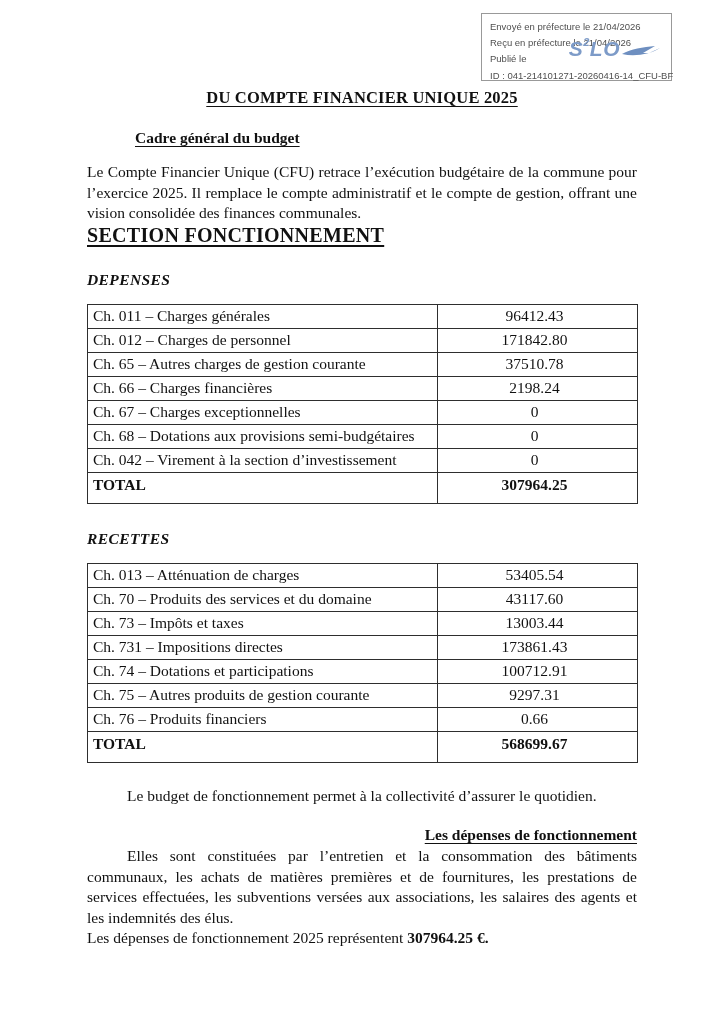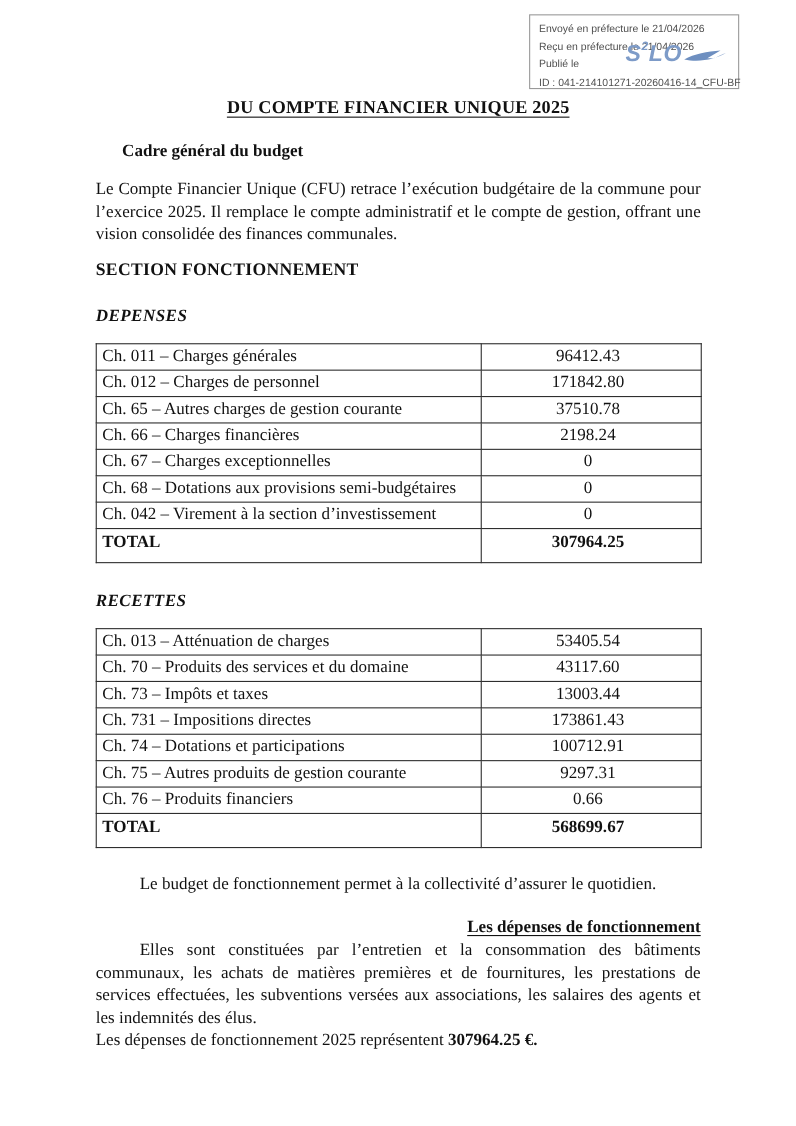"Cadre général du budget" .doc-subtitle { margin-left: 24px -> 48px; text-decoration: none -> underline }
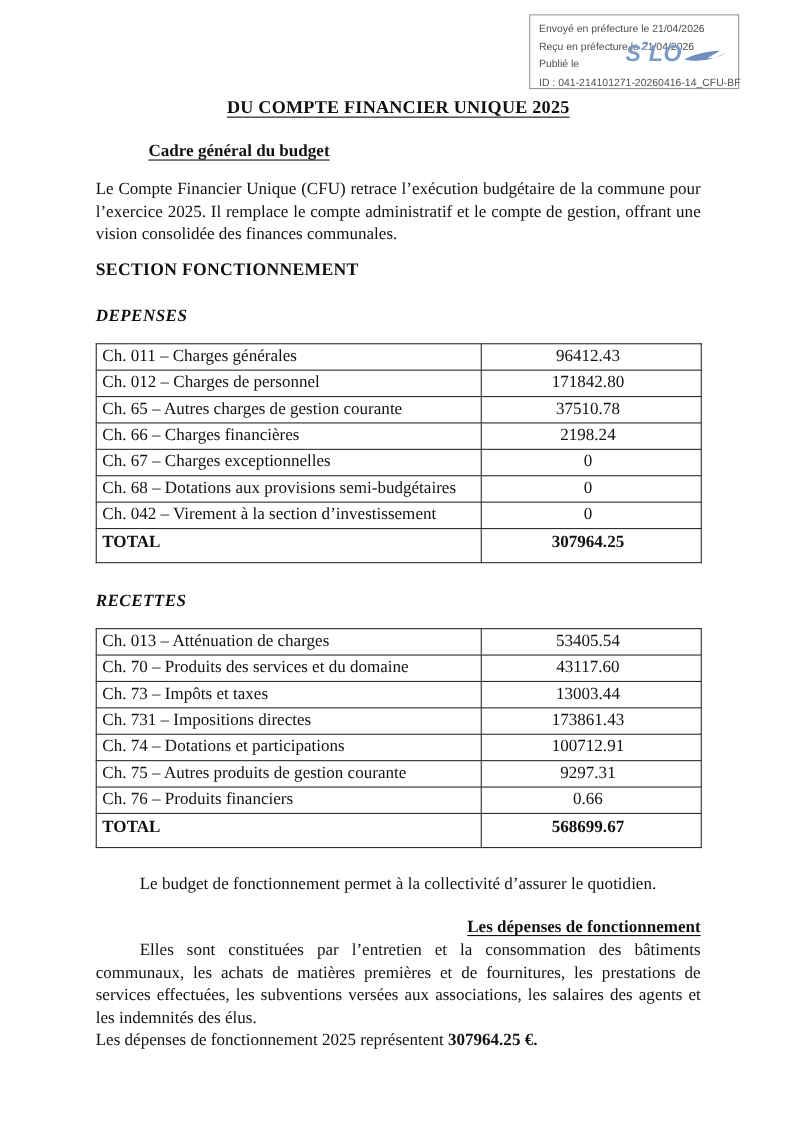"SECTION FONCTIONNEMENT" .section-heading { font-size: 16px -> 20px; margin-top: 13px -> 0; text-decoration: none -> underline }
